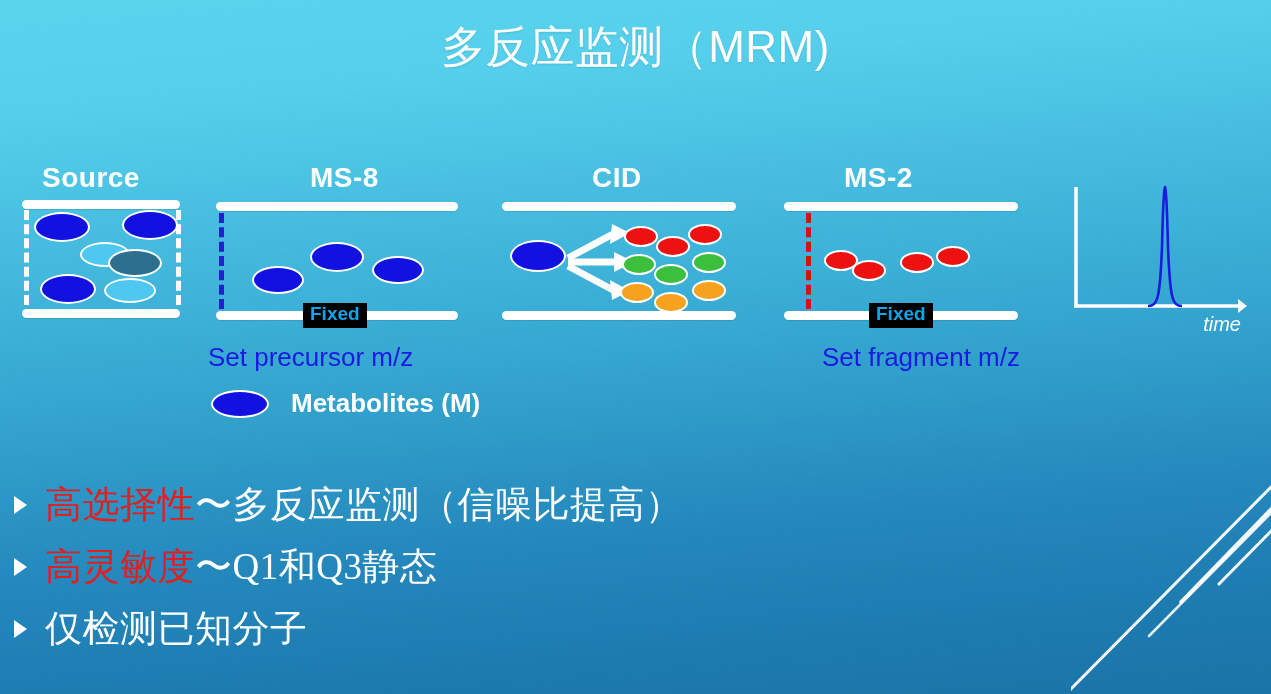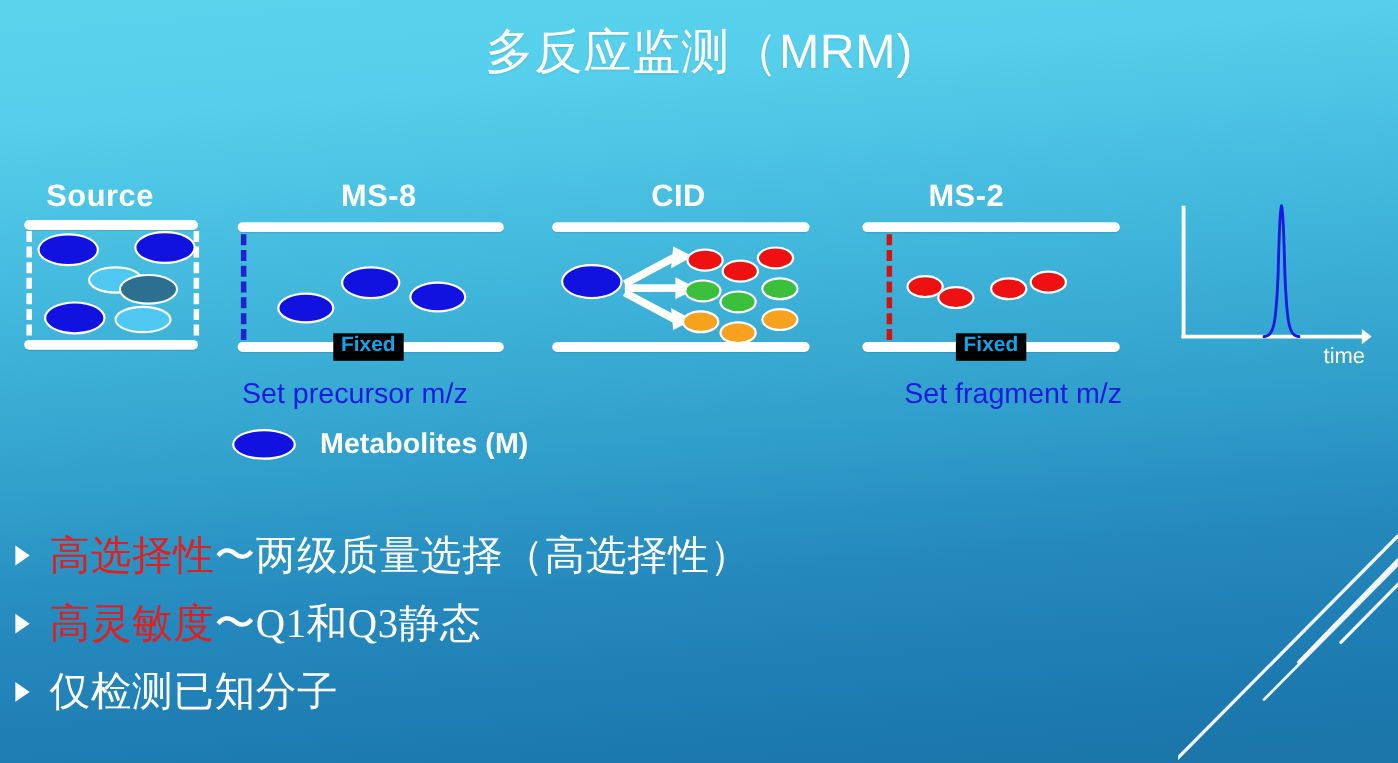"time" .chrom .time { font-style: none -> italic }
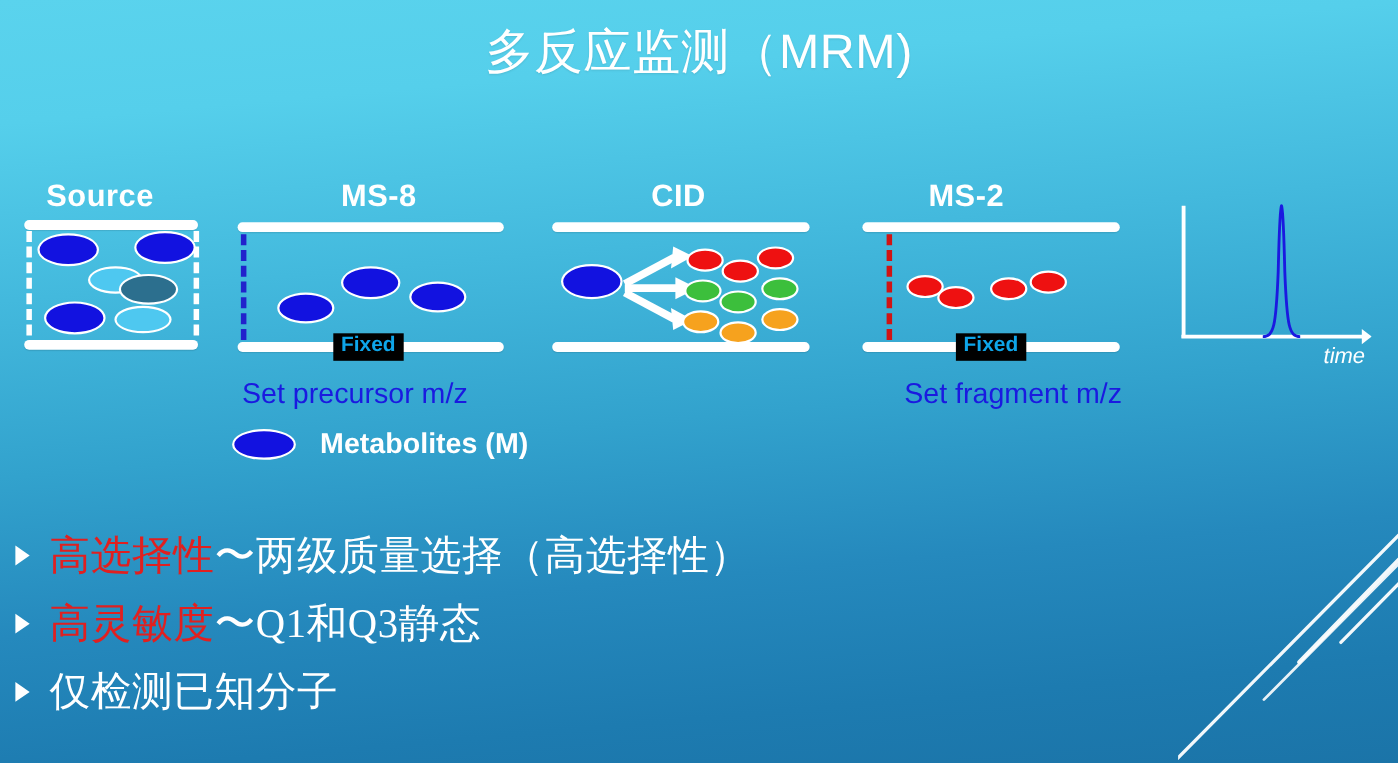"Set precursor m/z" div.setline { left: 220px -> 208px }
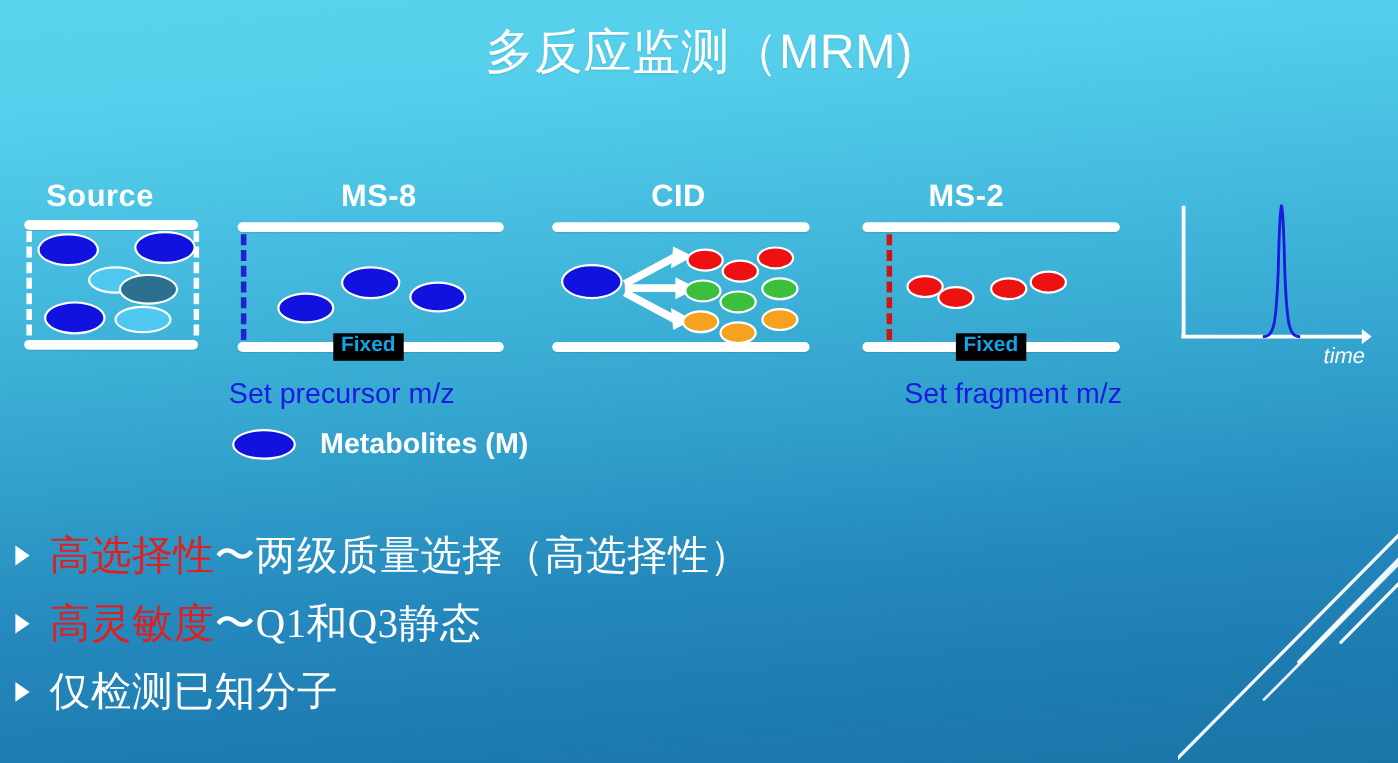"〜两级质量选择（高选择性）" span { text: 两级质量选择（高选择性 -> 多反应监测（信噪比提高 }
